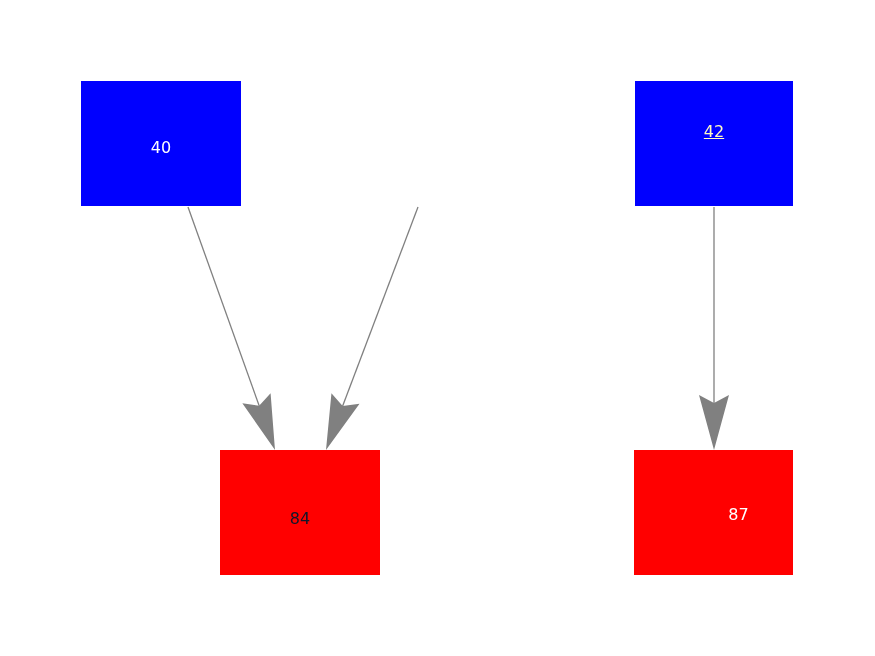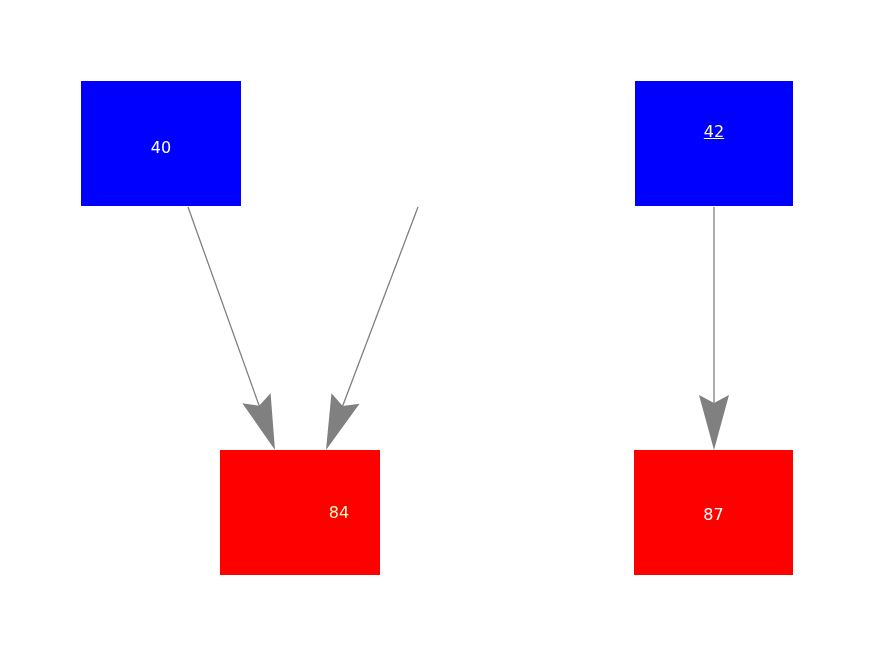"84" span.node-label { color: #fef9c3 -> #0f172a; padding-left: 39px -> none; top: 52px -> 58px }
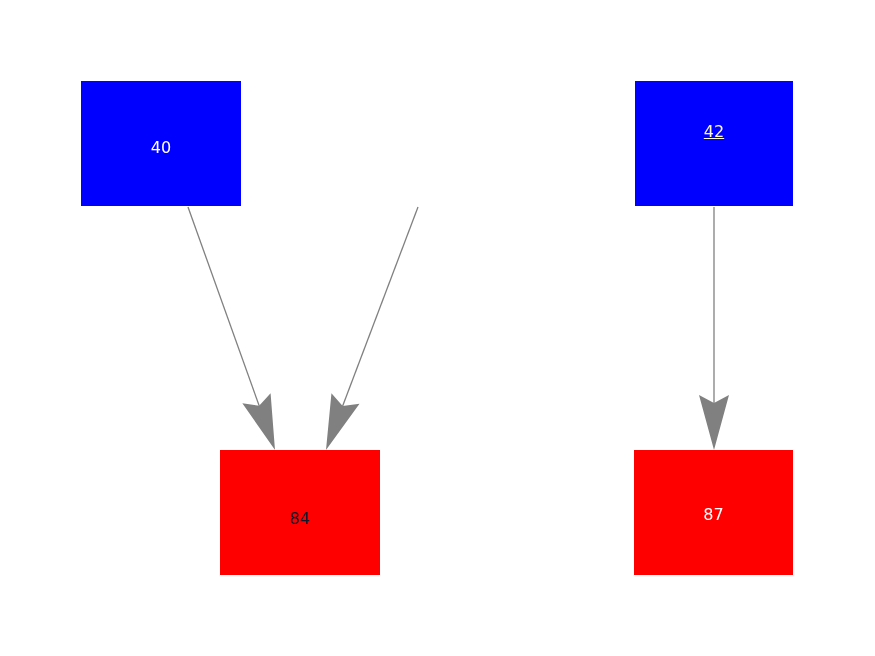"87" span.node-label { padding-left: none -> 25px }
